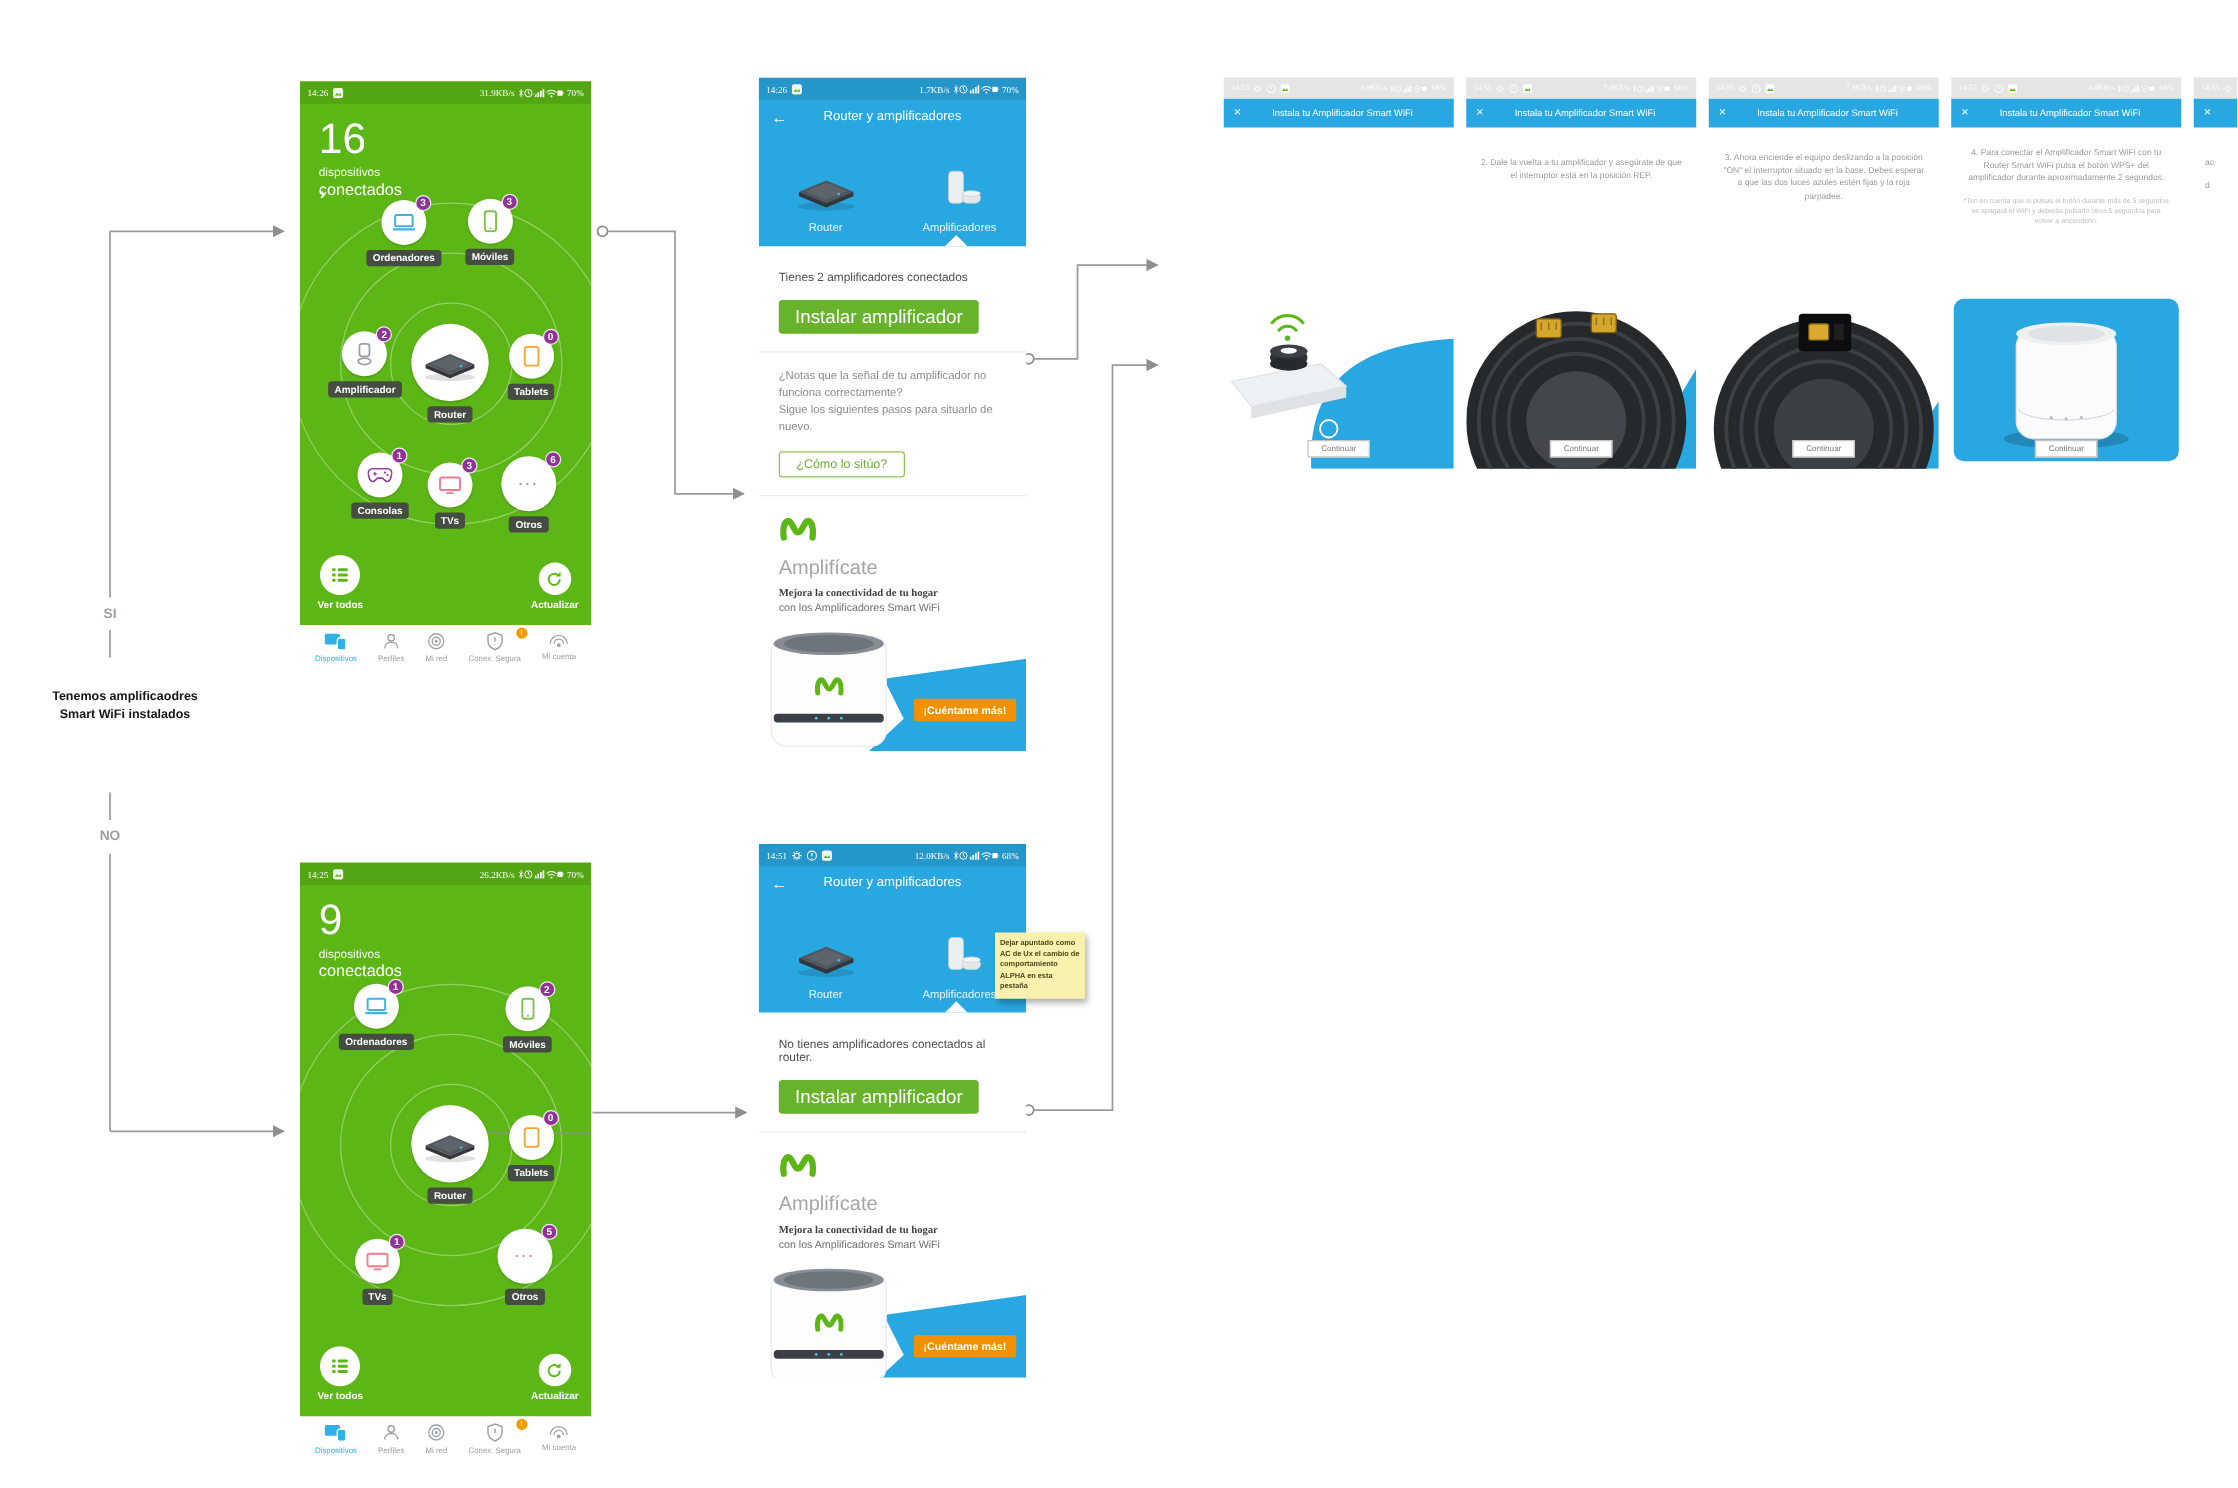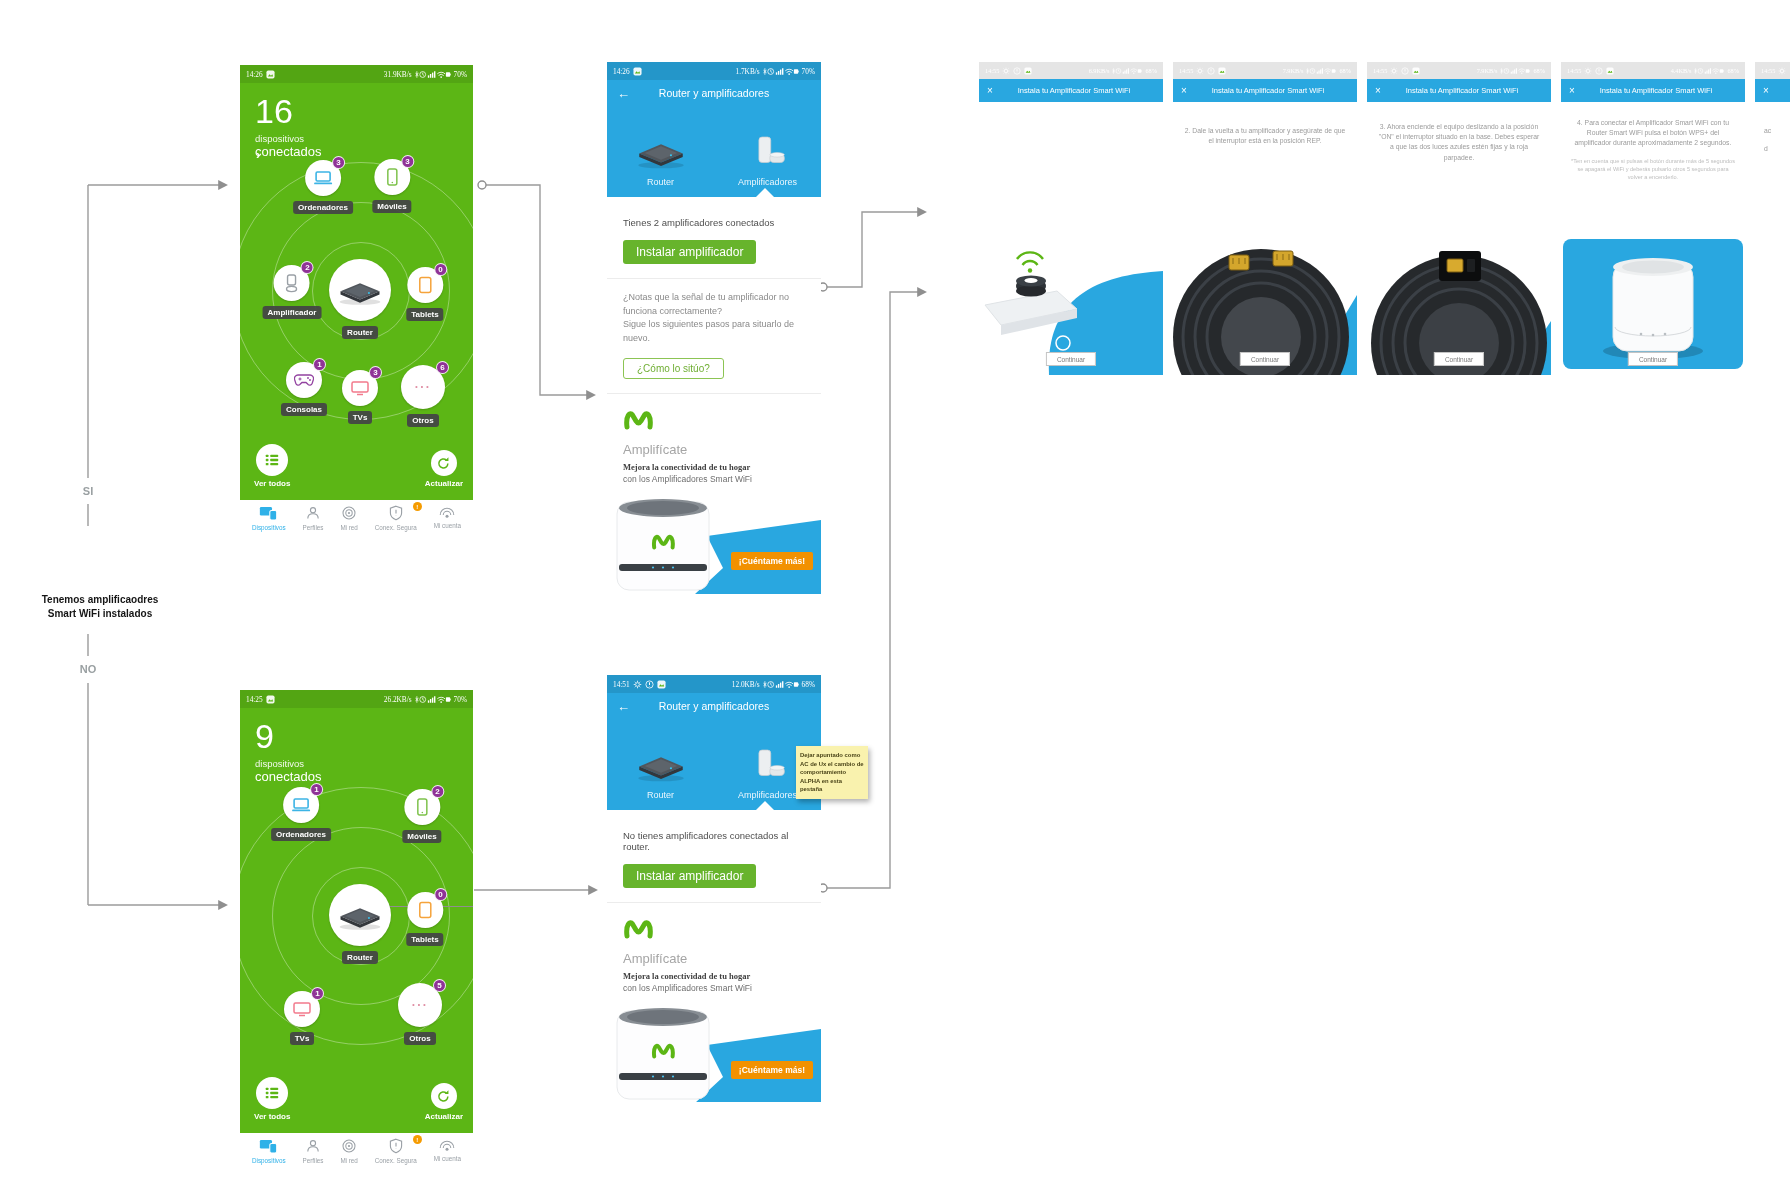"Instalar amplificador" .btn-green { font-size: 12px -> 15px }
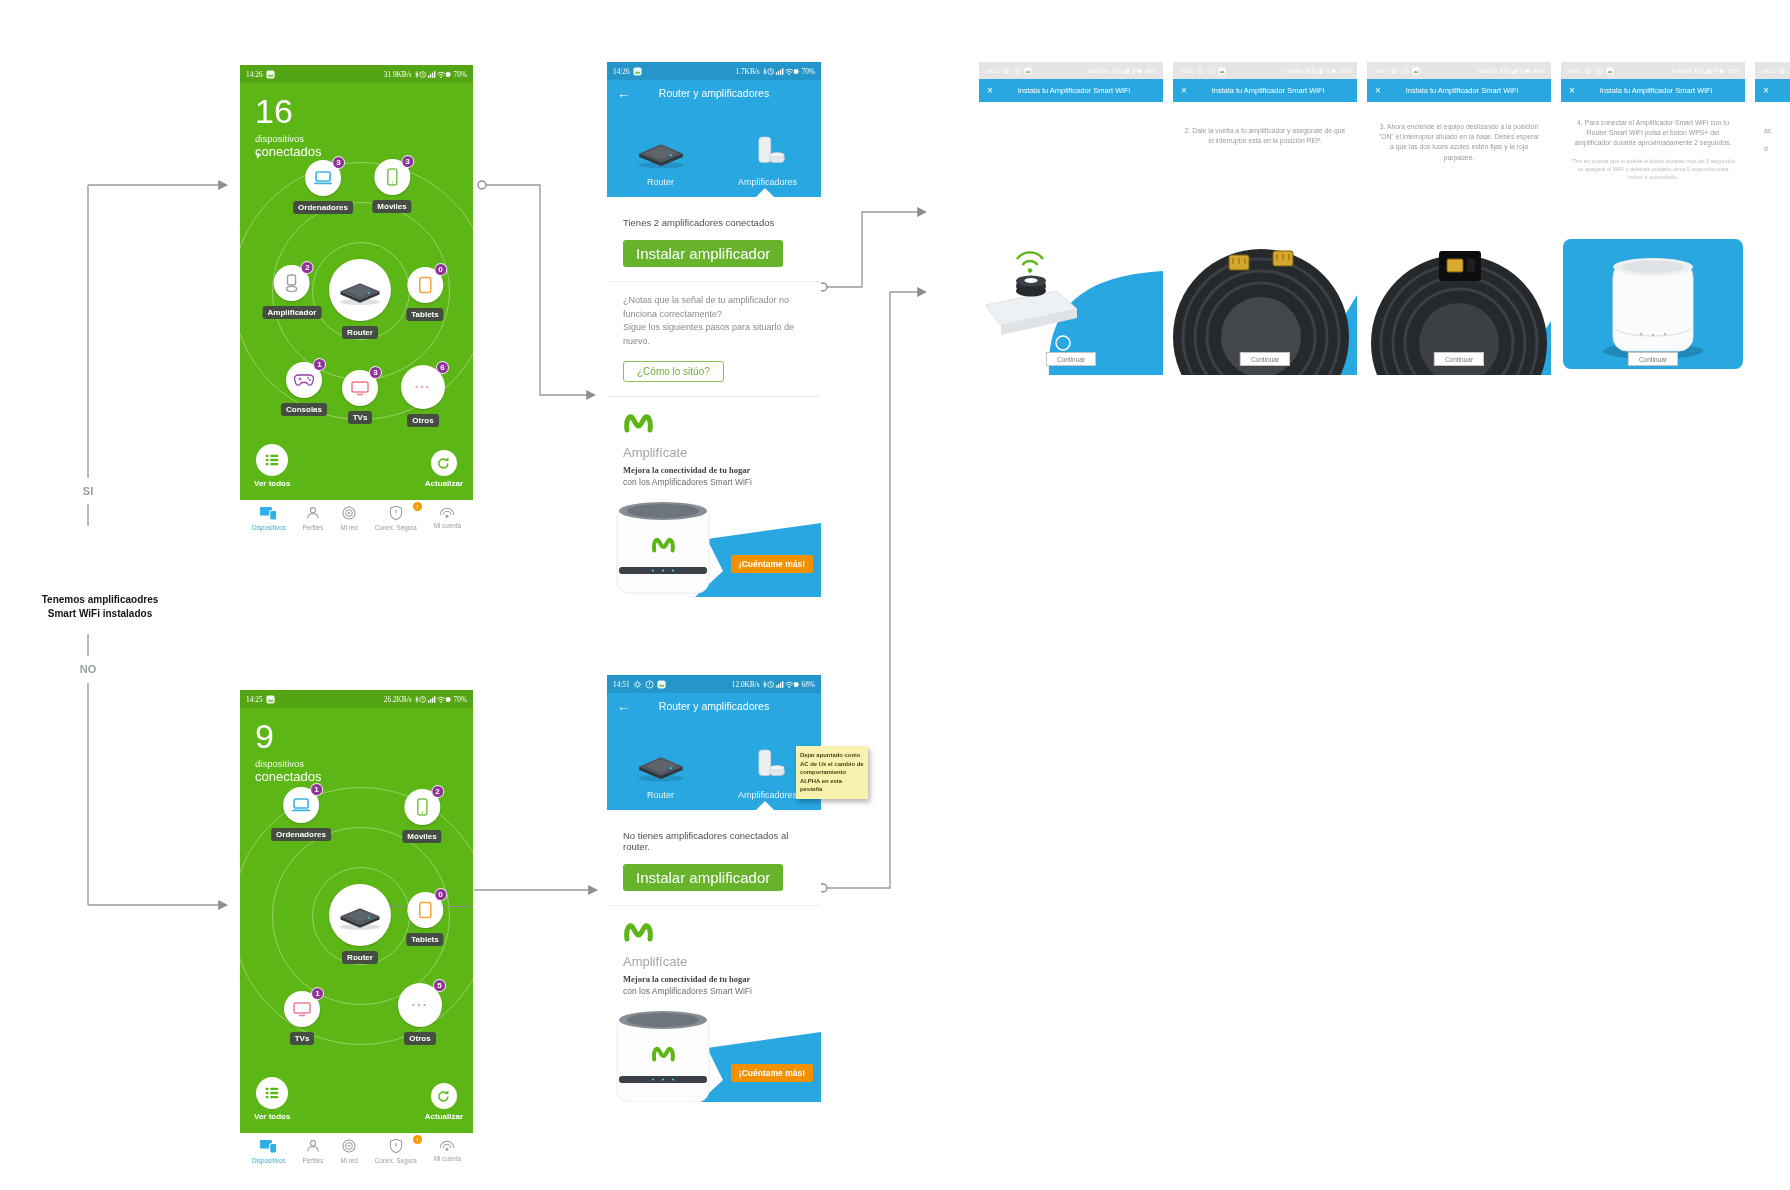"Amplifícate" .promo-title { font-size: 13px -> 16px }
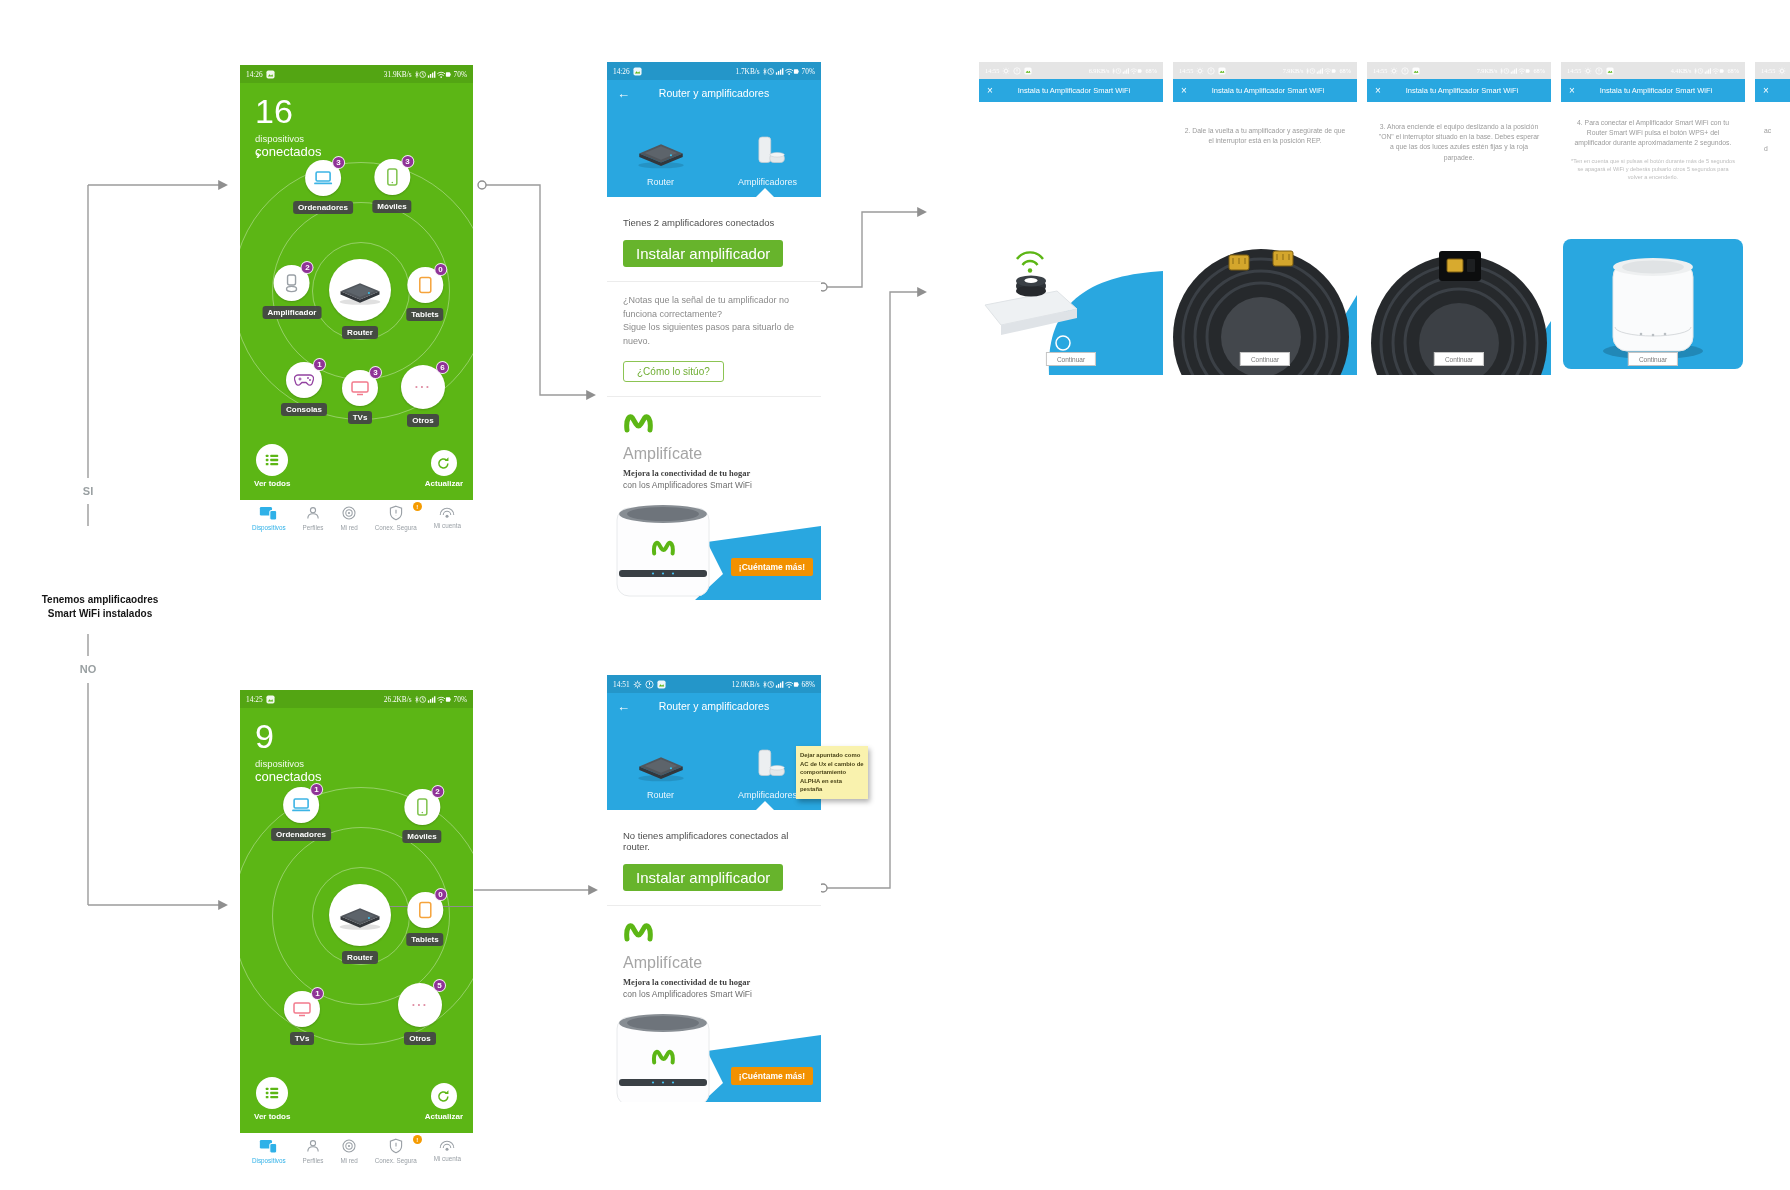"Tenemos amplificaodres" div.flow-note { top: 593px -> 551px }
